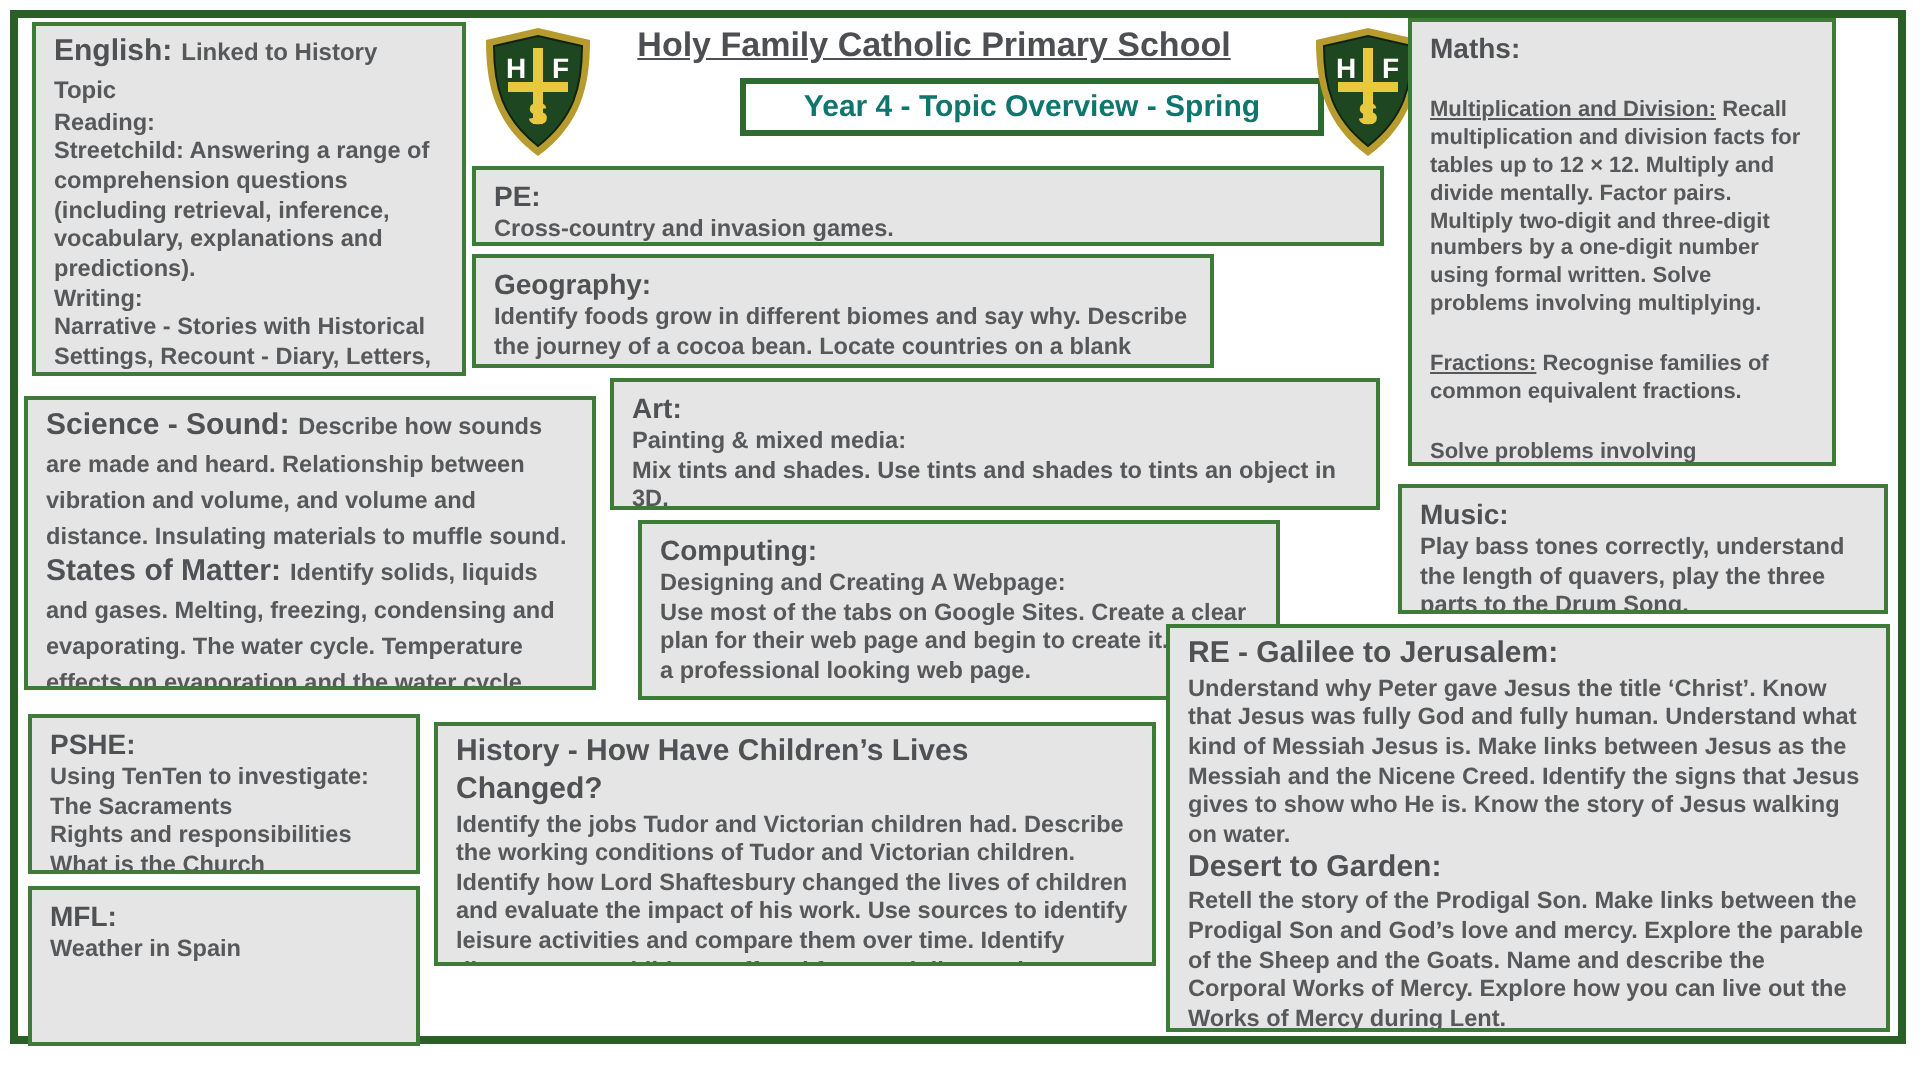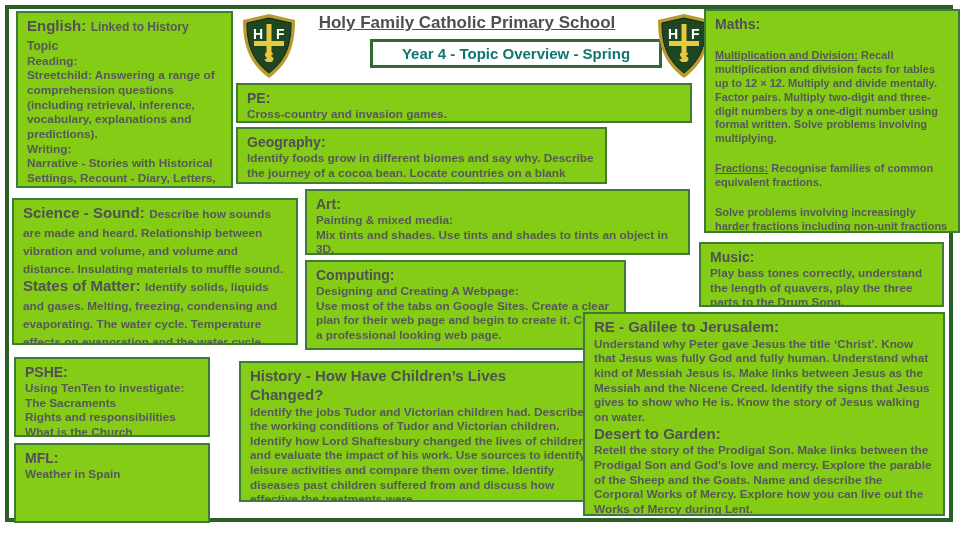"English: Linked to History Topic" .box { background: #84cc16 -> #e5e5e5 }
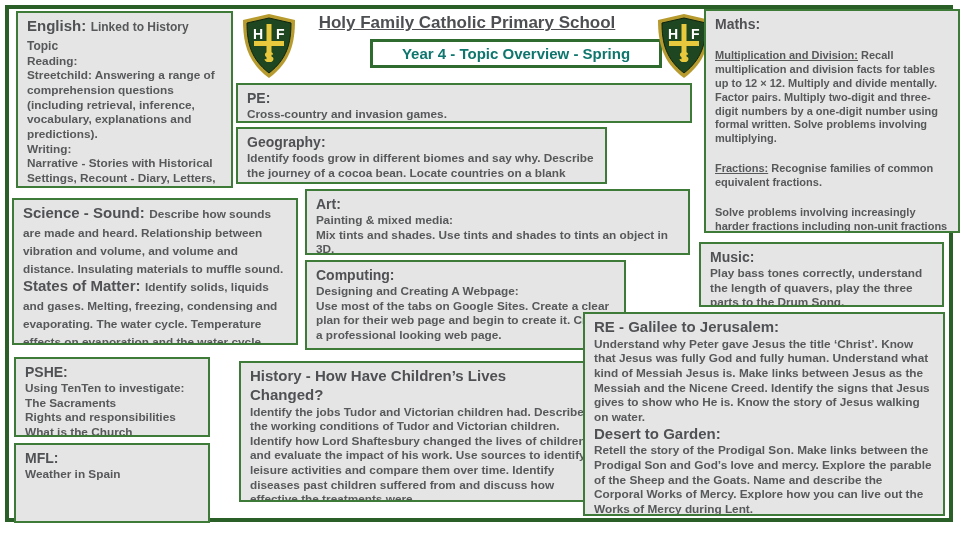"Maths:" div.box { width: 256px -> 214px }
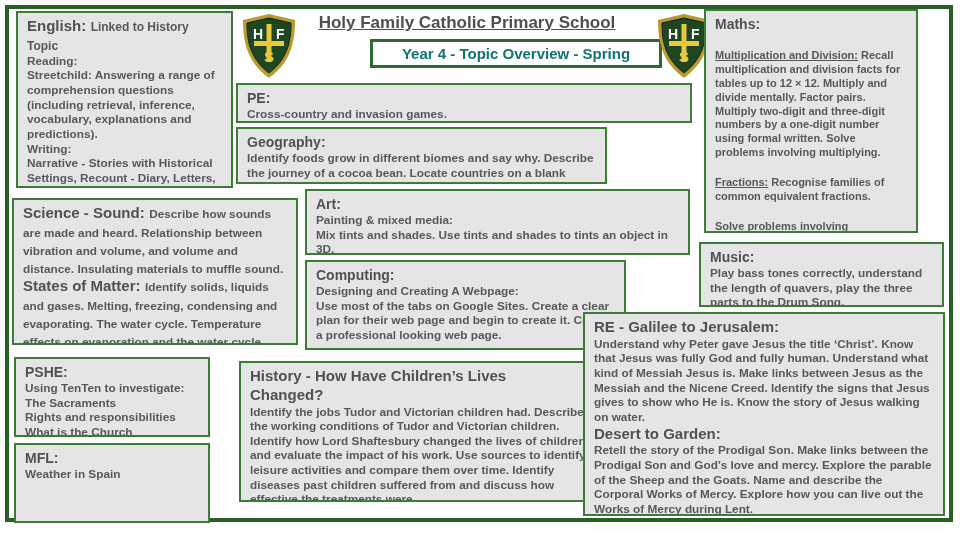"Computing:" div.box { left: 305px -> 319px }
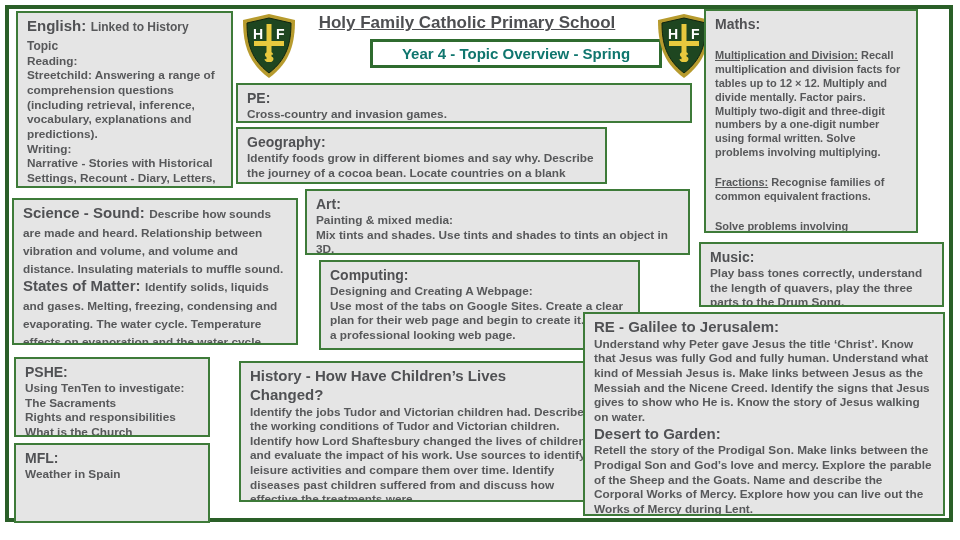"History - How Have Children’s" div.box { height: 141px -> 122px; margin-left: 22px -> none }
